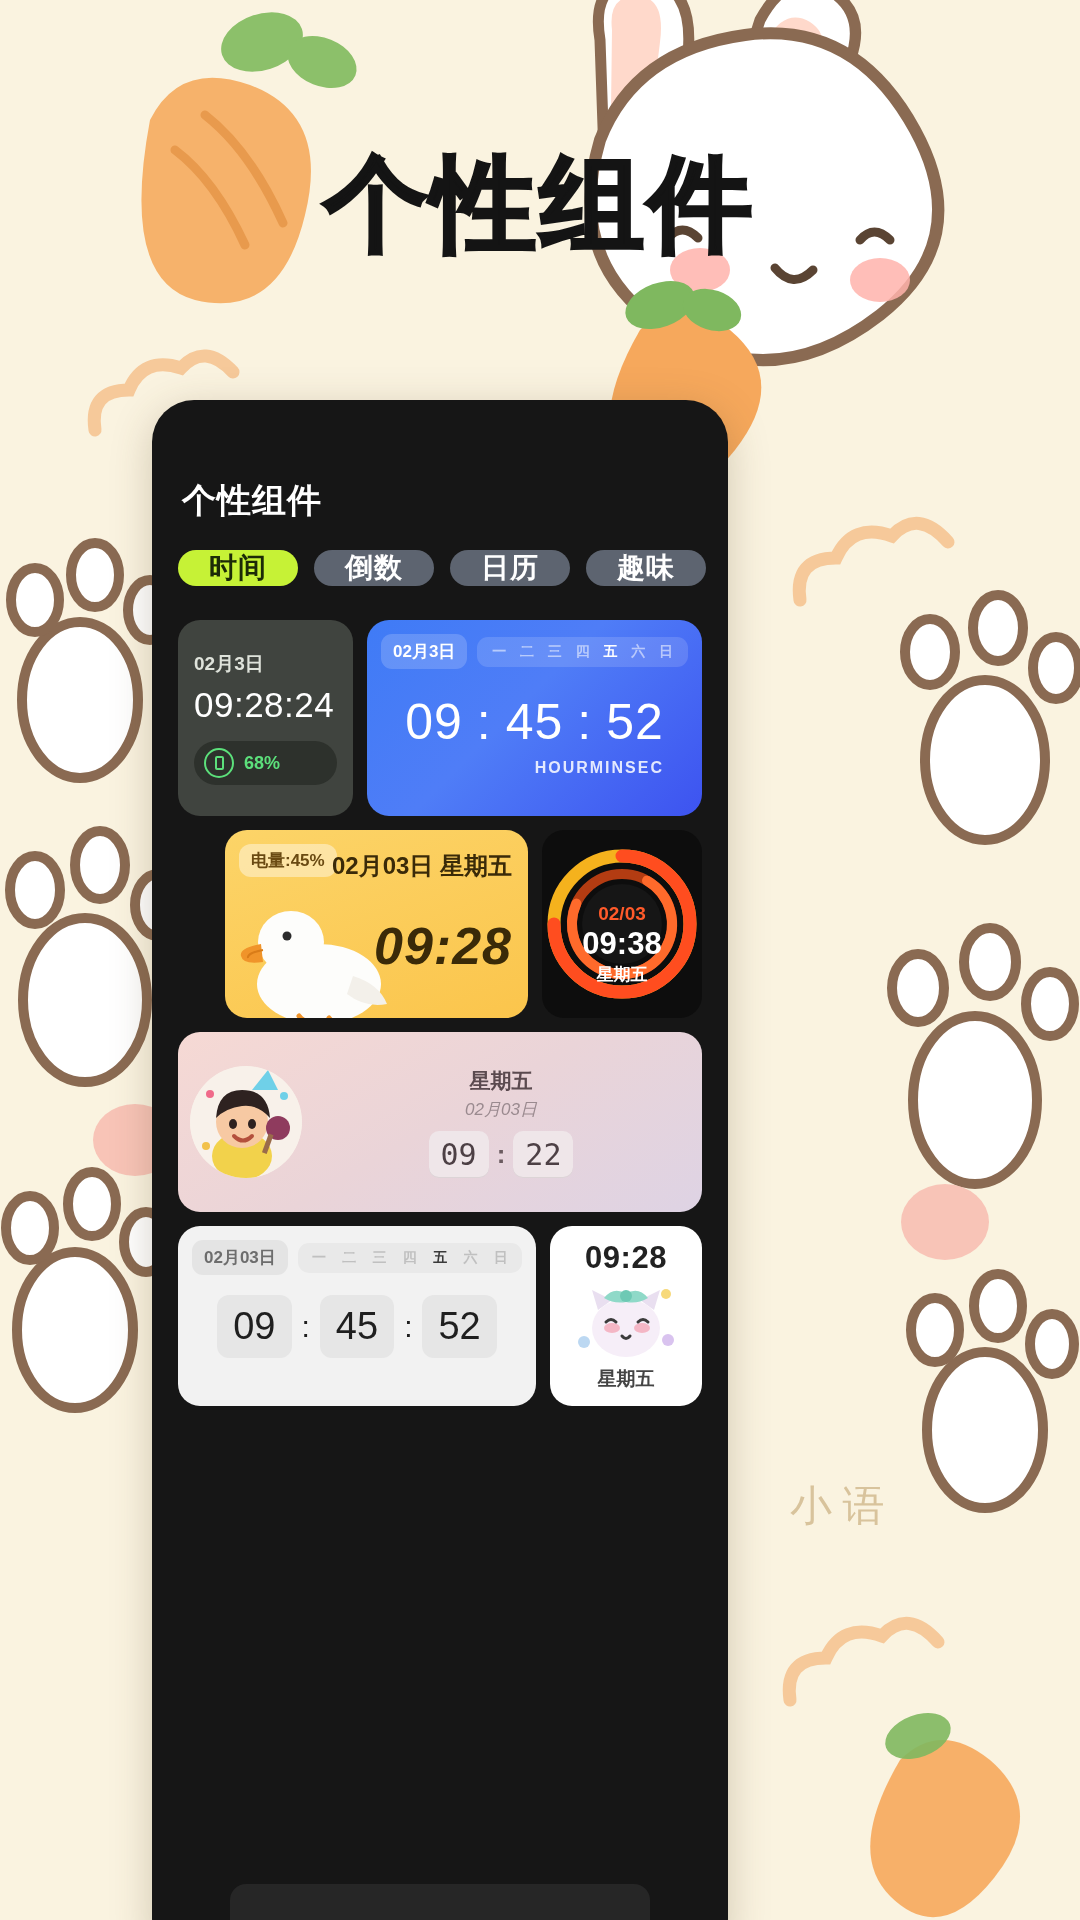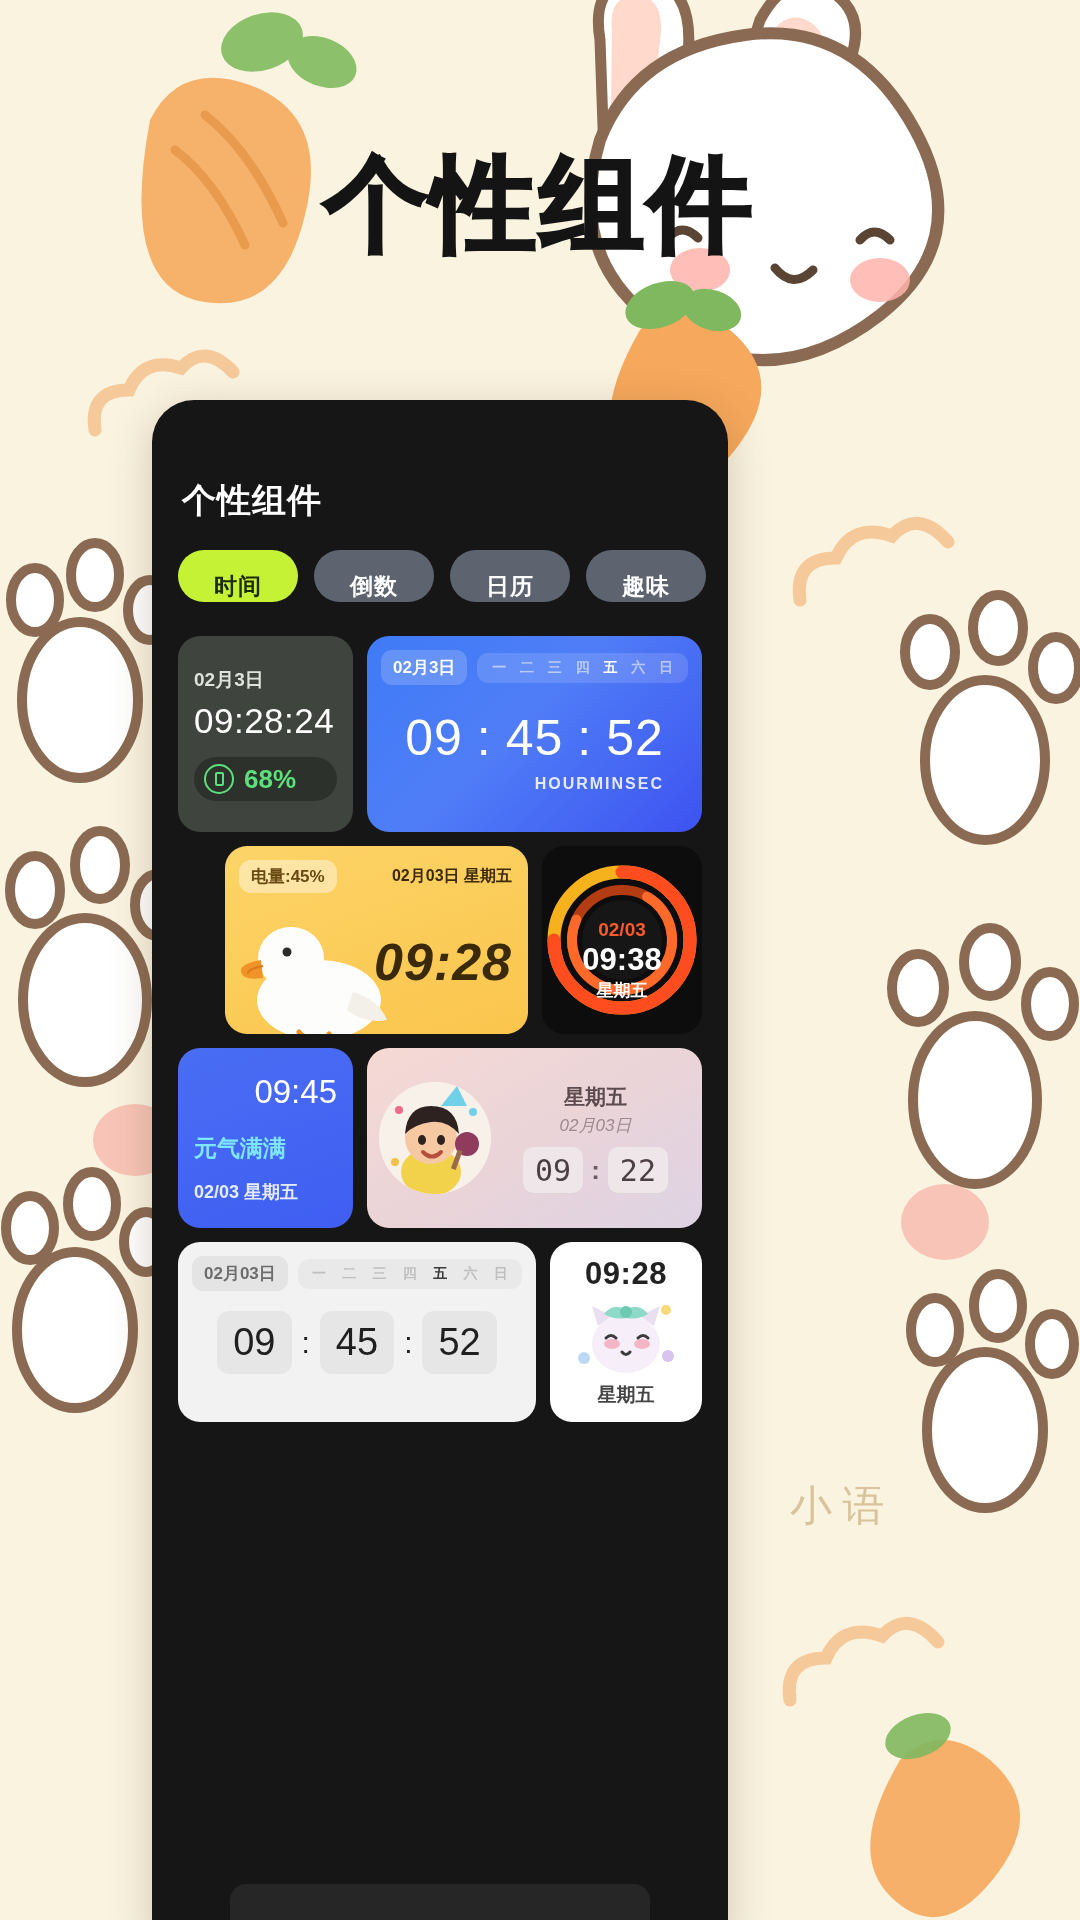"时间" .tab { align-items: flex-end -> center; font-size: 23px -> 28px; height: 52px -> 36px }
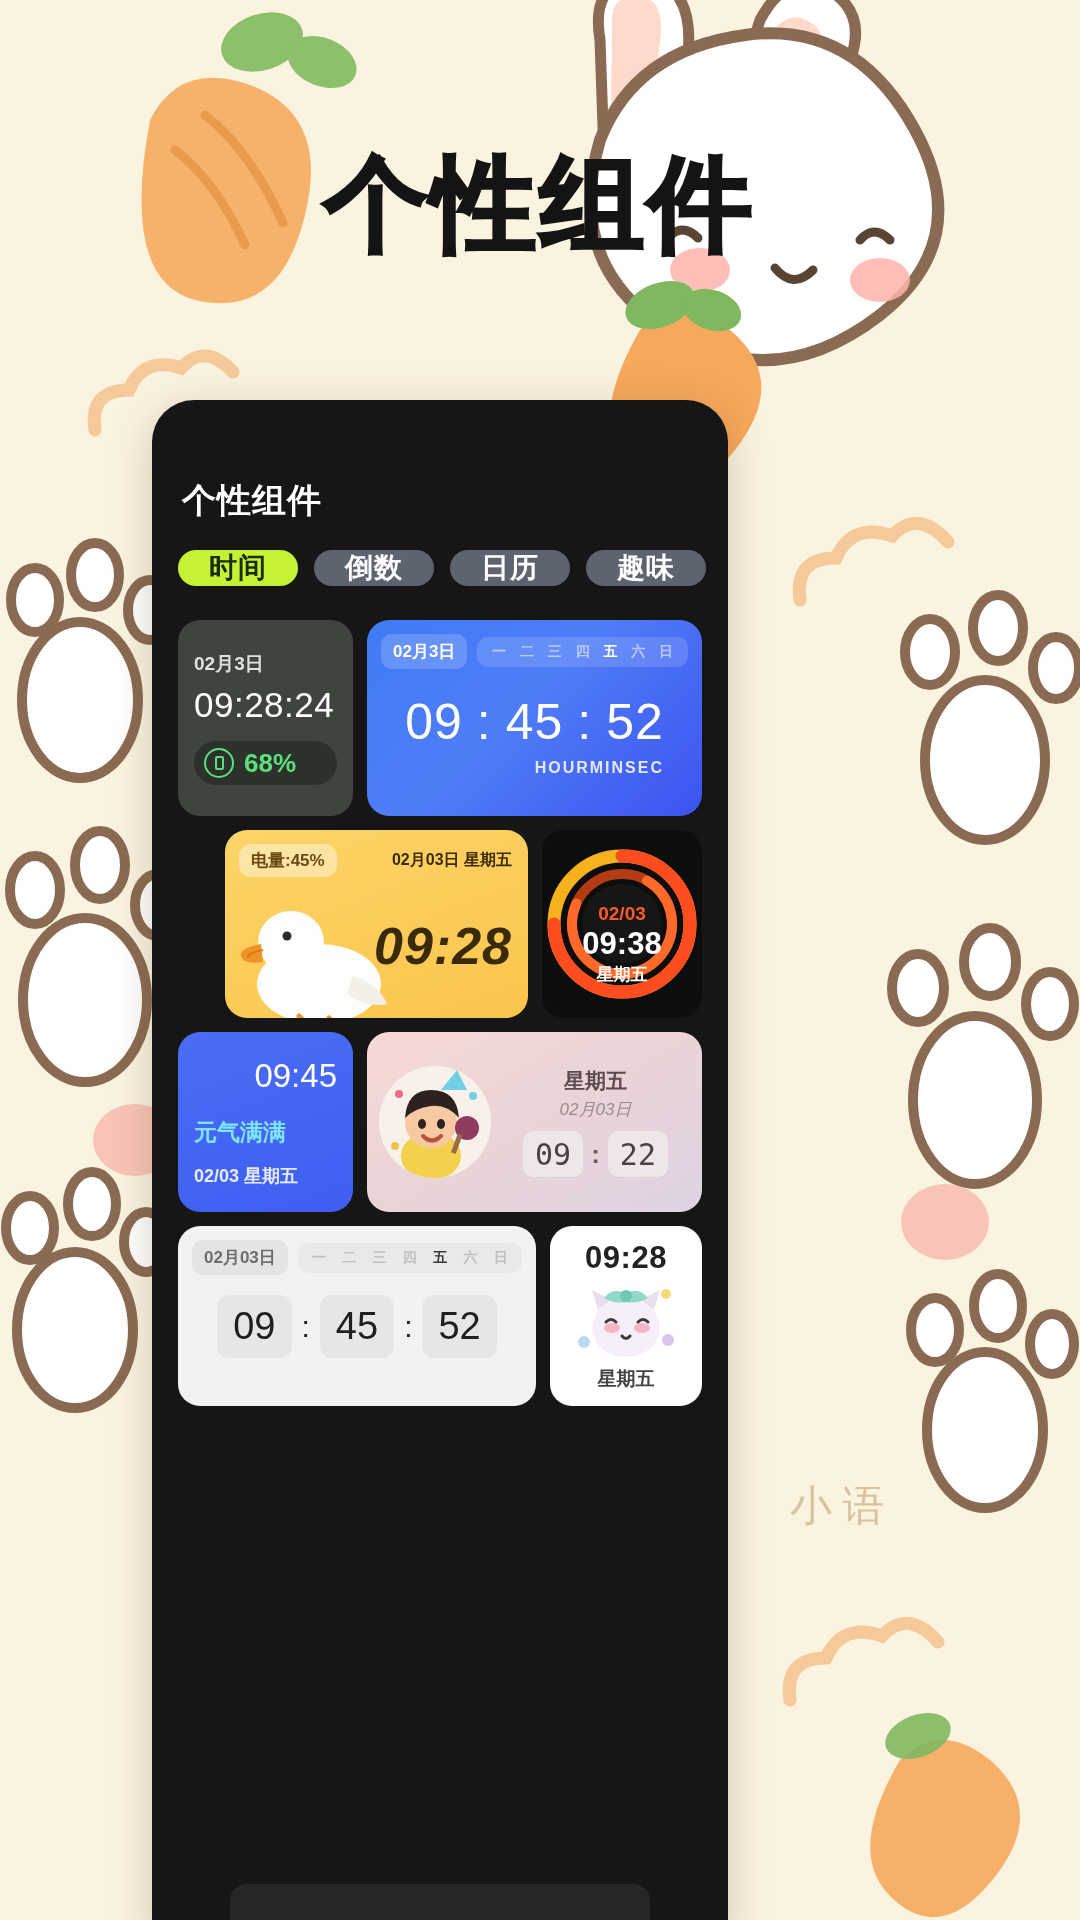"68%" .batt-pct { font-size: 26px -> 18px }
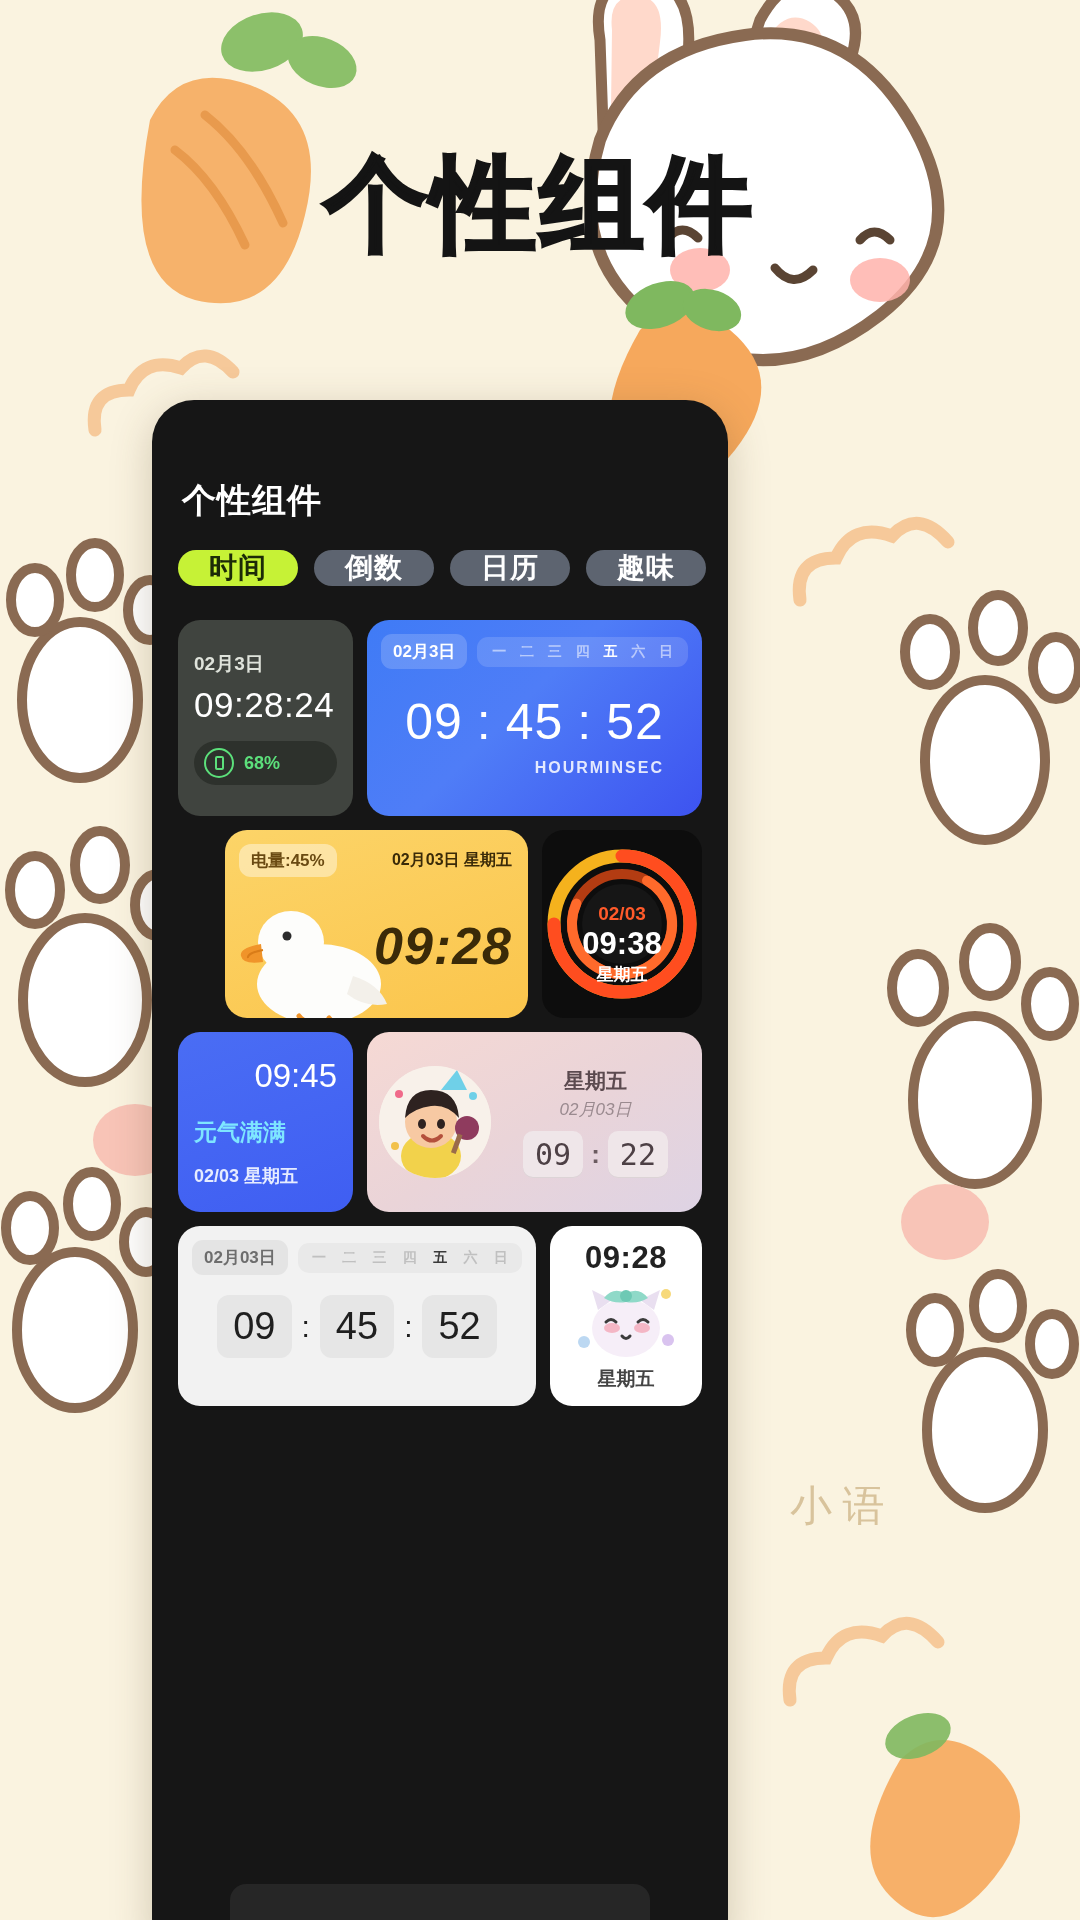"02月03日 星期五" .c-duck .dateline { font-size: 16px -> 24px }
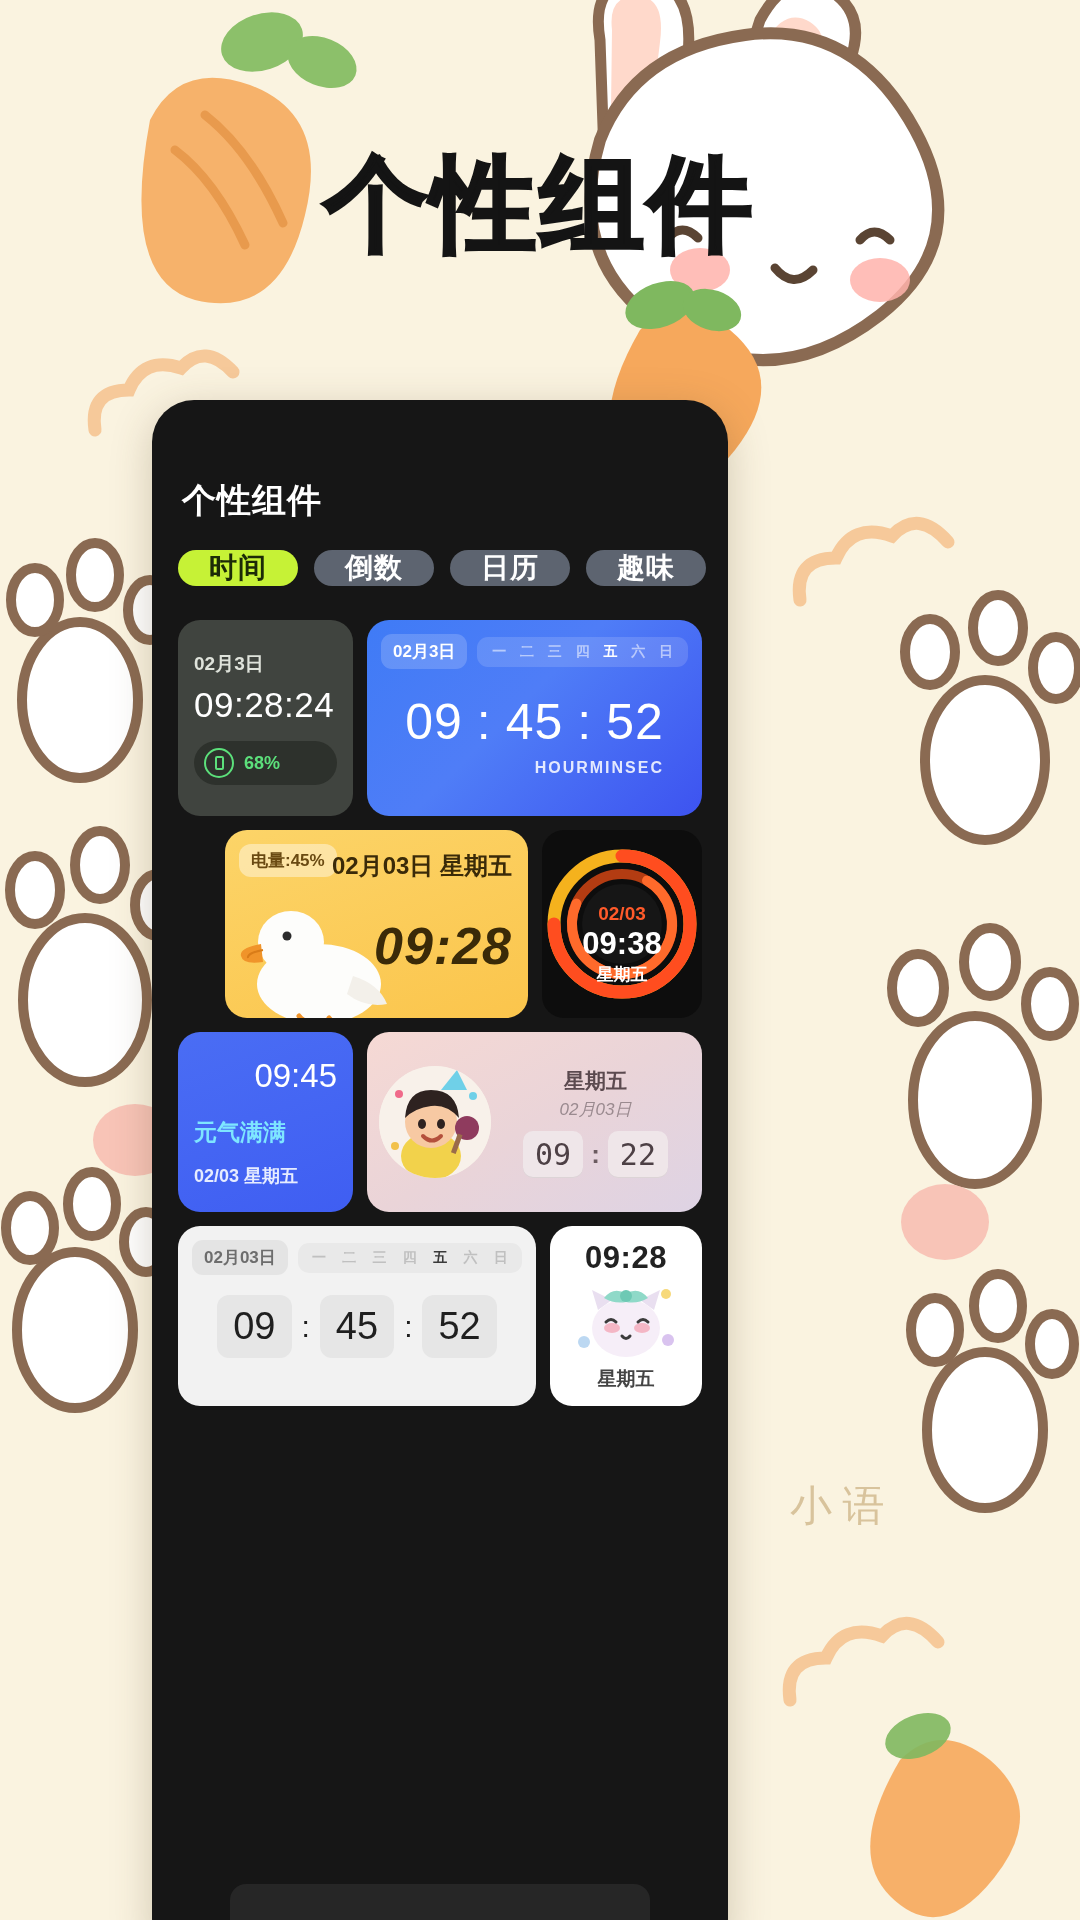"09:45" div.c-bluesm { html: <div> <div>09:45</div> <div>元气满满</div> <div>02/03 星期五</div> </div> -> none }
